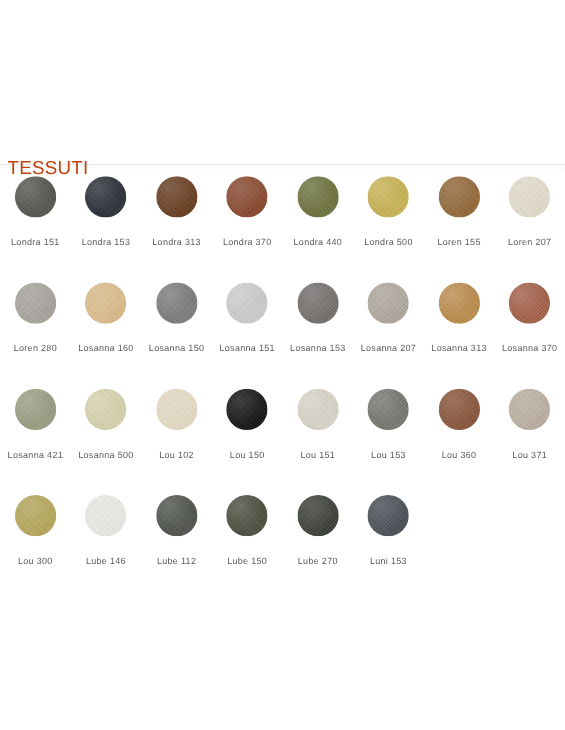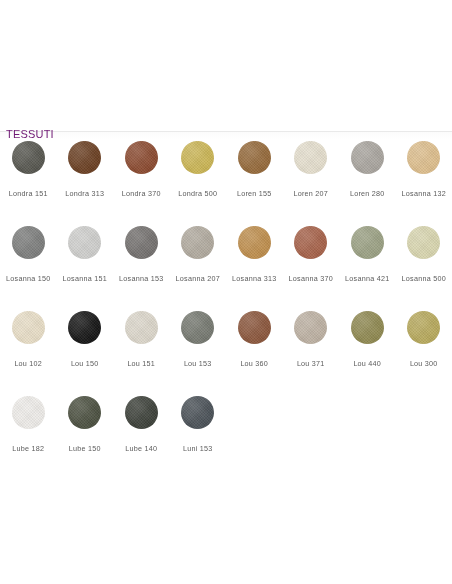"TESSUTI" #section-title { color: #701a75 -> #c2410c; font-size: 11px -> 15px }
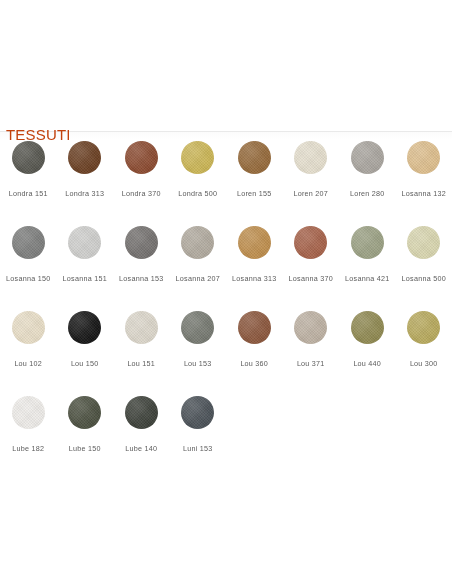"Londra 153" div.swatch-cell { html: none -> <div> <div></div> <div>Londra 153</div> </div> }
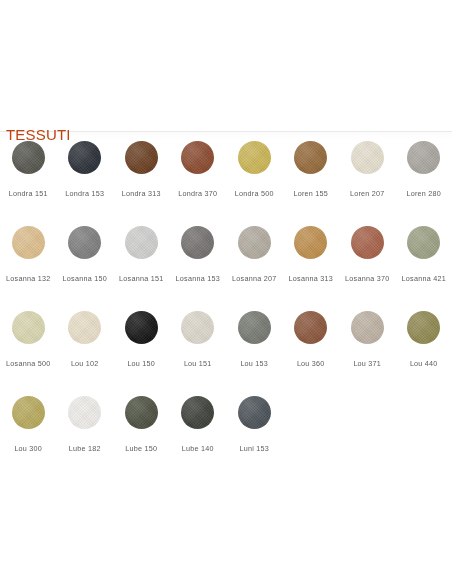"Londra 440" div.swatch-cell { html: none -> <div> <div></div> <div>Londra 440</div> </div> }
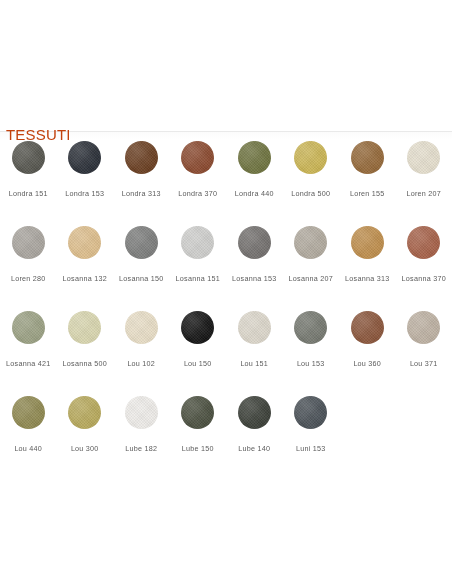"Losanna 132" div.swatch-label { text: 132 -> 160 }
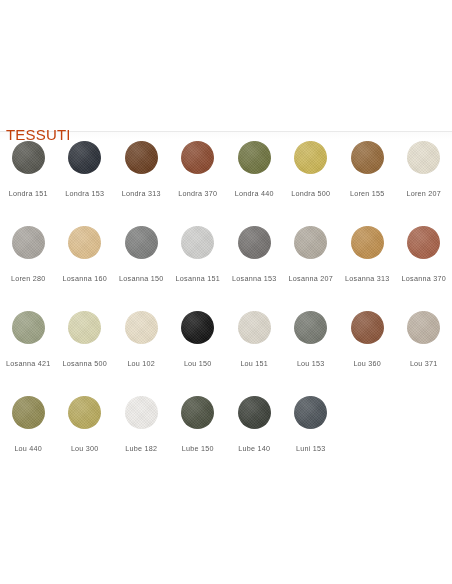"Lou 440" div.swatch-cell { html: <div> <div></div> <div>Lou 440</div> </div> -> none }
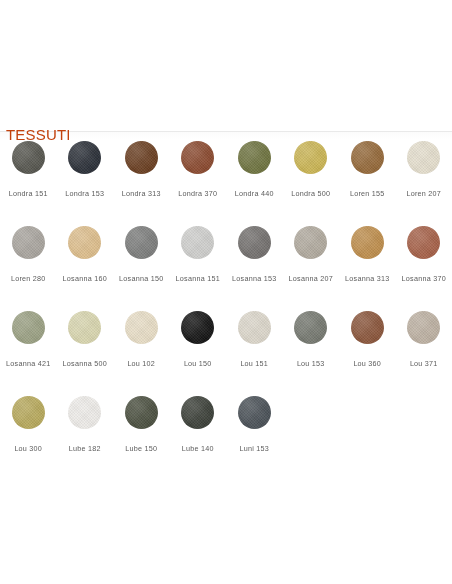"Lube 182" div.swatch-label { text: 182 -> 146 }
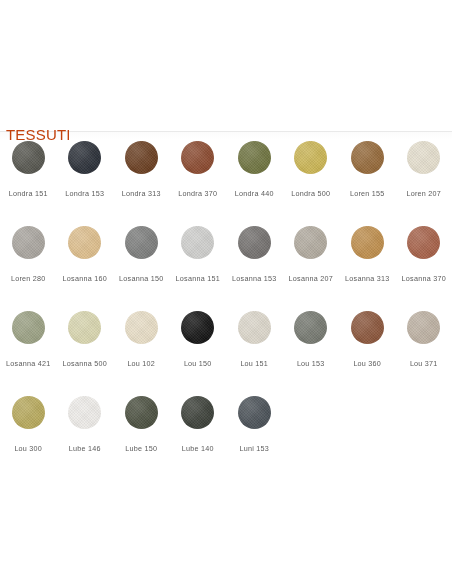"Lube 112" div.swatch-cell { html: none -> <div> <div></div> <div>Lube 112</div> </div> }
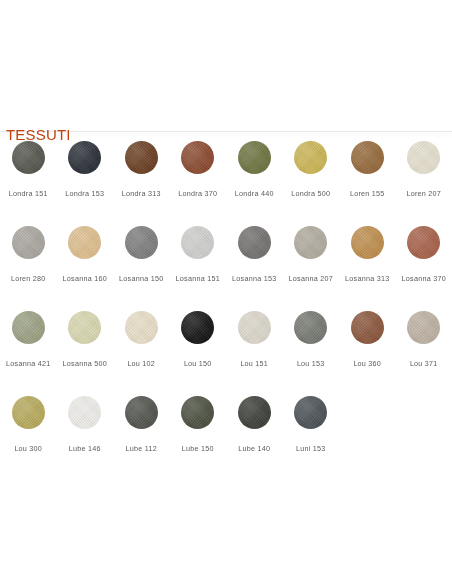"Lube 140" div.swatch-label { text: 140 -> 270 }
